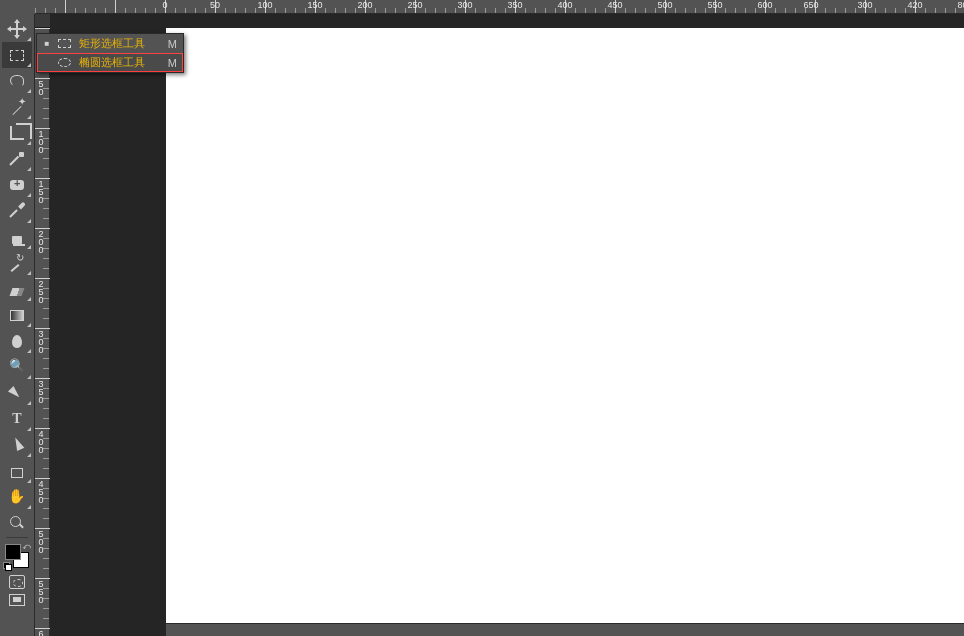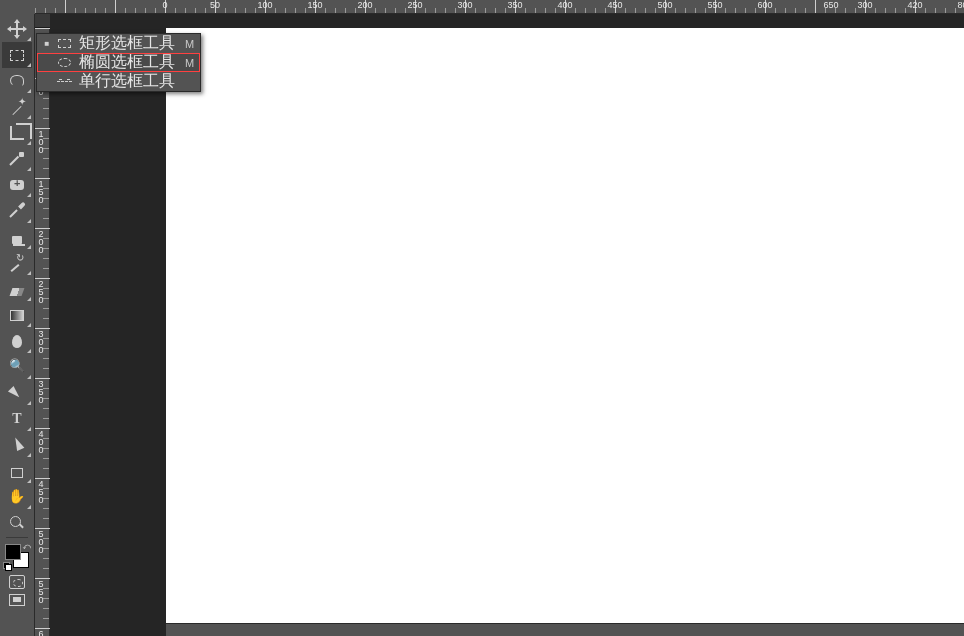"650" div.tick-label { left: 796px -> 776px }
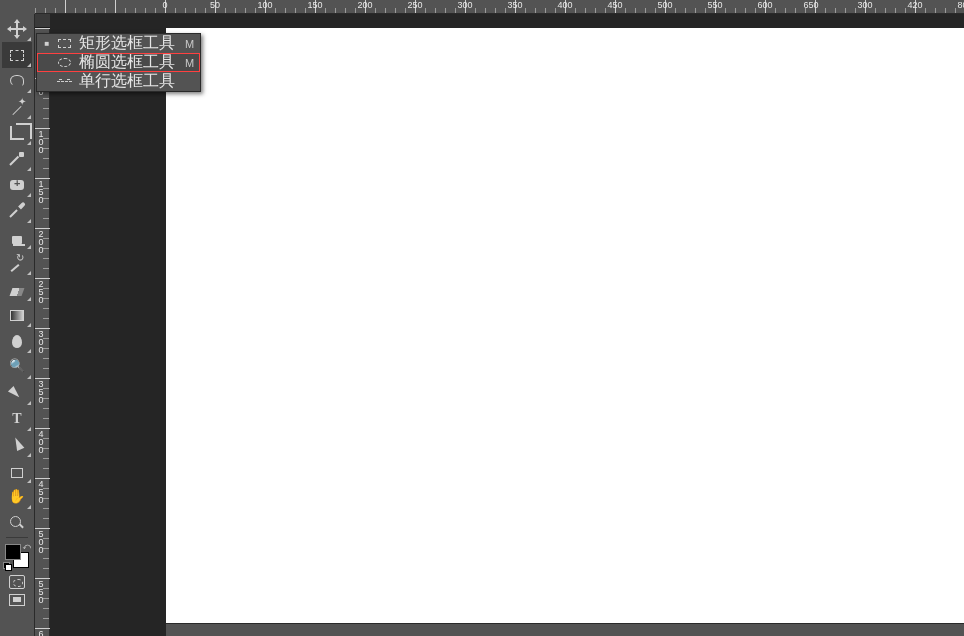"矩形选框工具" .flyout-item .label { color: #e5e5e5 -> #eab308; font-size: 16px -> 11px }
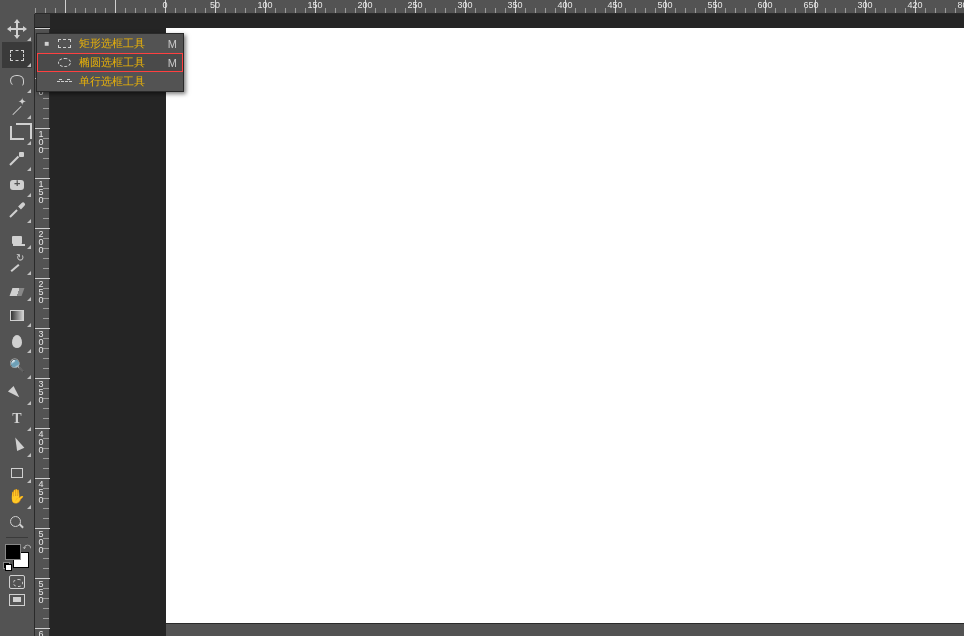"单行选框工具" div.flyout-item { html: <div> <div></div> <div> <div></div> </div> <div>单行选框工具</div> <div></div> </div> -> none }
